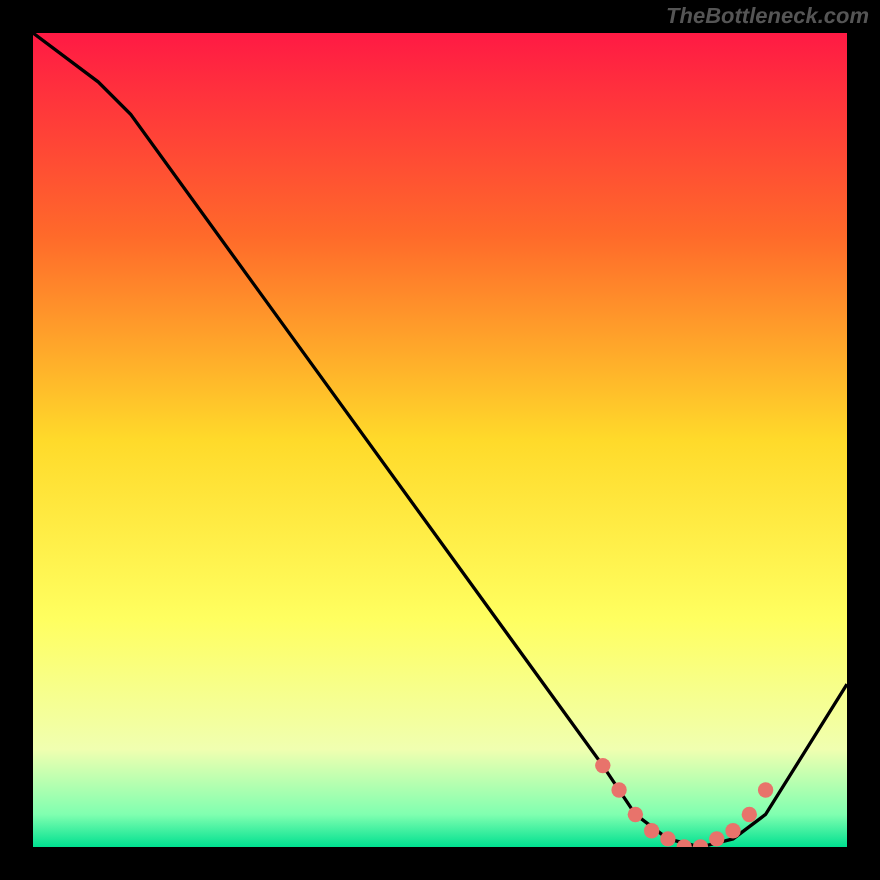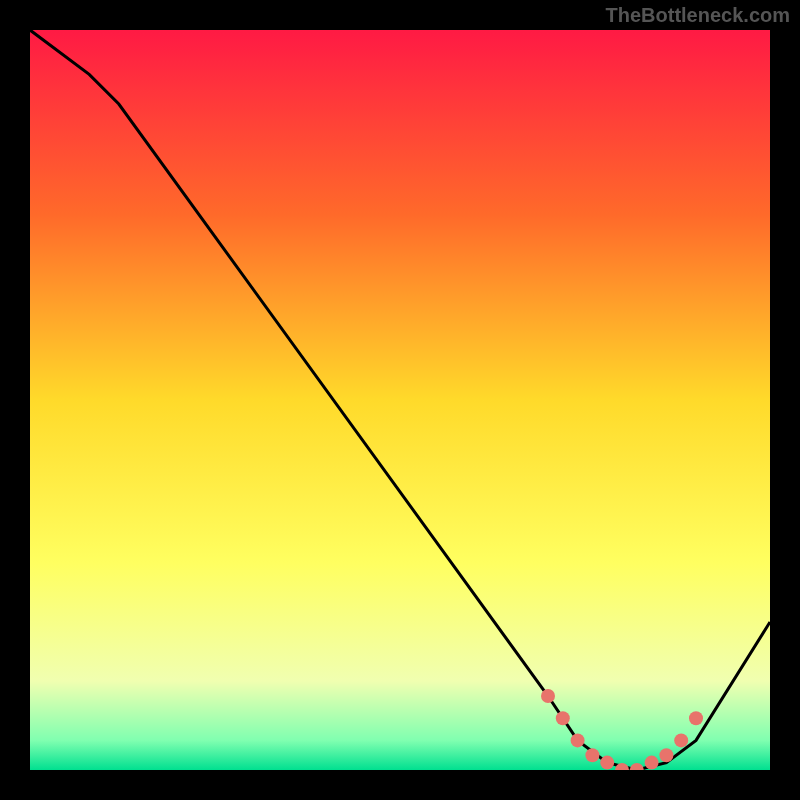"TheBottleneck.com" .attribution { font-style: none -> italic }
